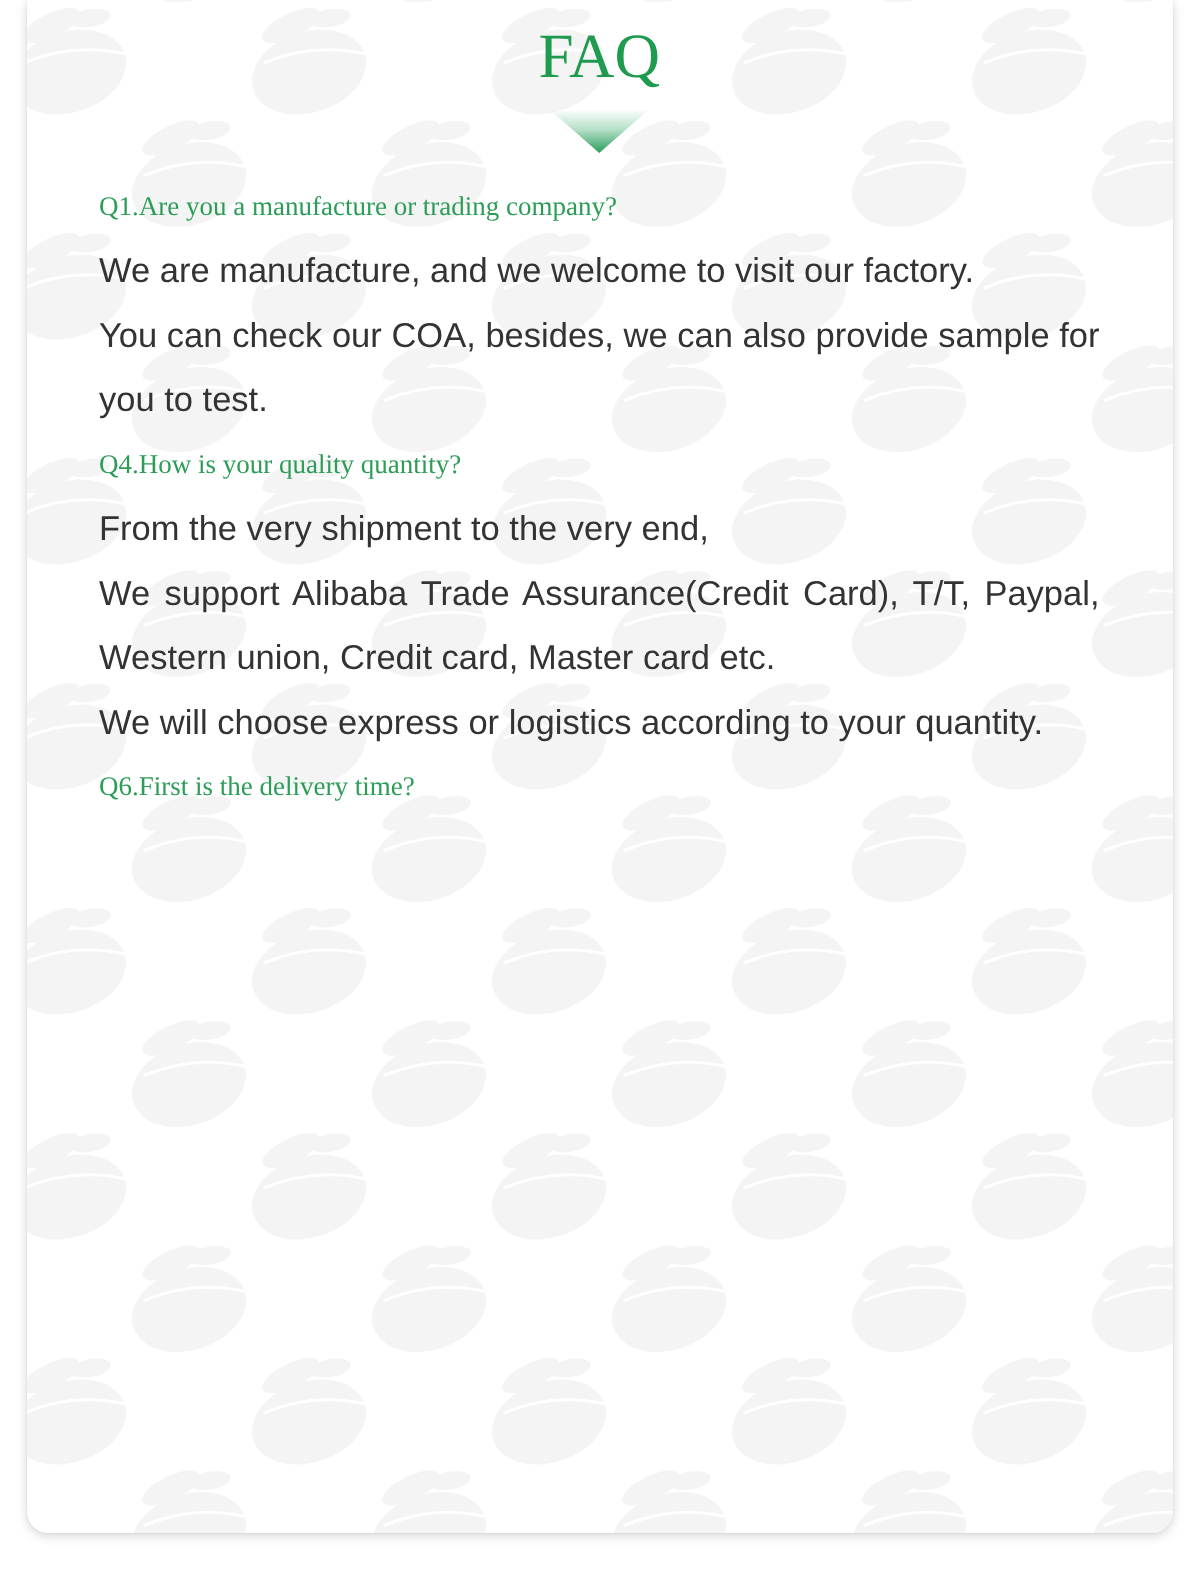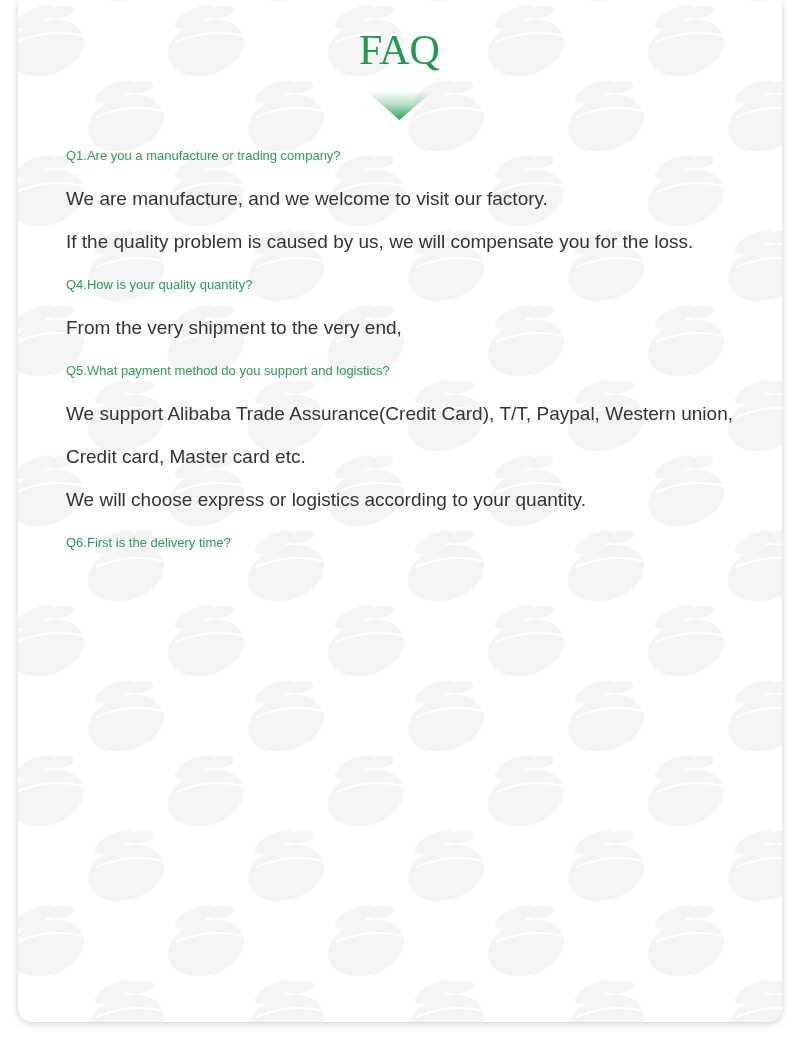"FAQ" .faq-title { margin: 16px -> 4px }
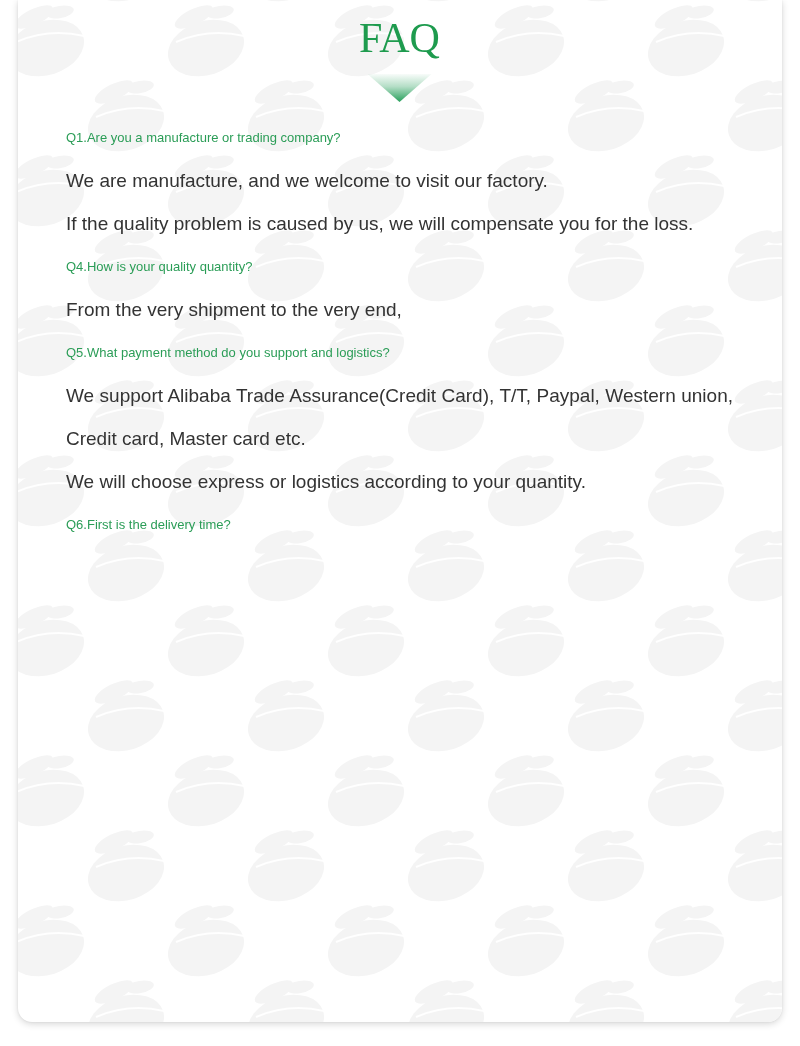"Q1.Are you a manufacture or" .question { font-family: none -> Liberation Serif, serif; font-size: 13px -> 18px }
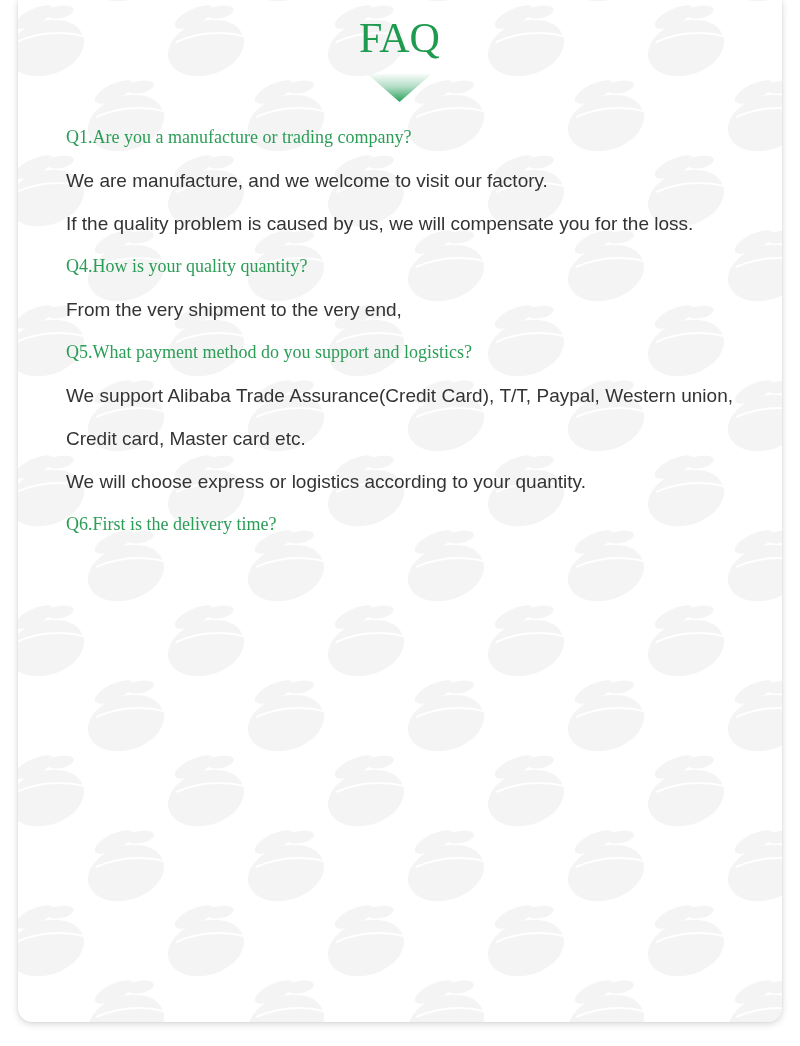"We are manufacture, and we" .answer { font-size: 19px -> 23px }
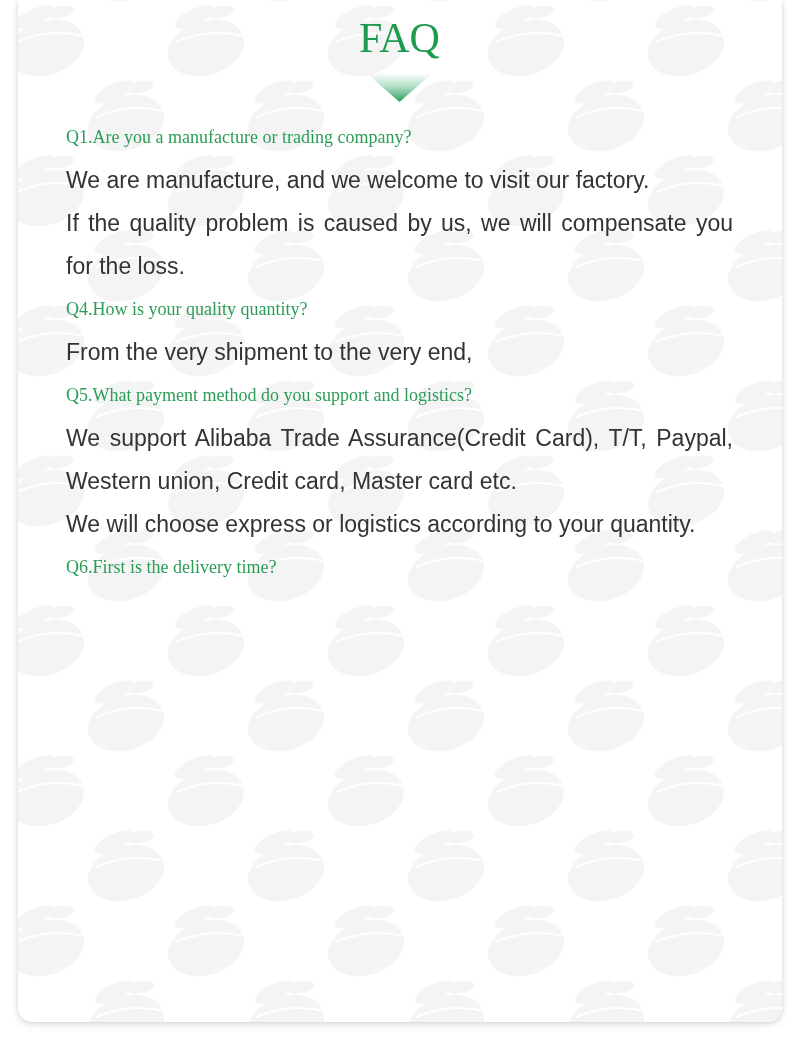"You can check our COA," div.answers { html: none -> <div> <p>You can check our COA, besides, we can also provide sample for you to test.</p> </div> }
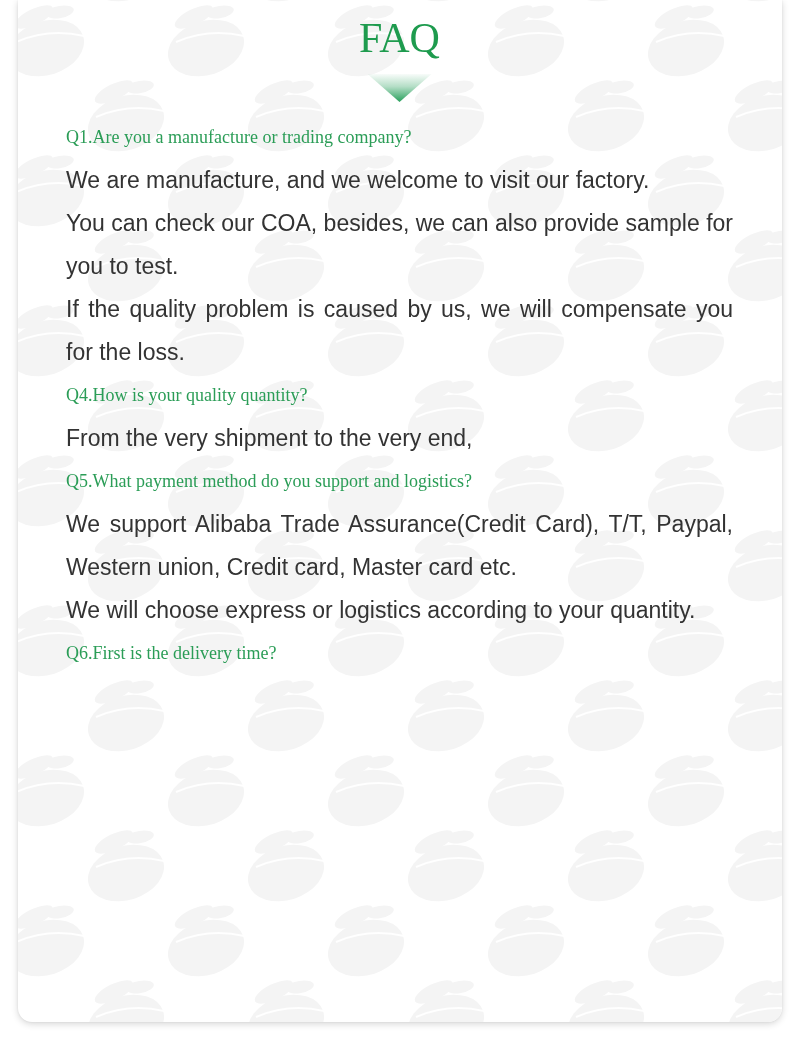"If the quality problem is" p.answer { html: <p>If the quality problem is caused by us, we will compensate you for the loss.</p> -> none }
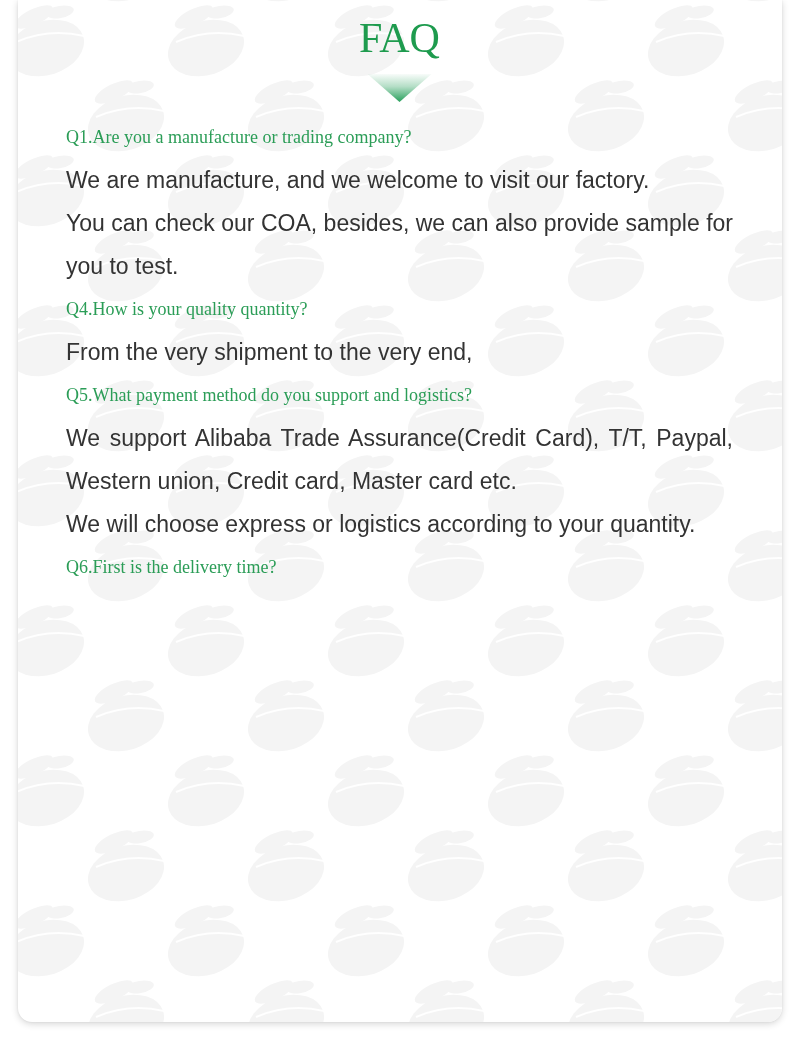"Q5.What payment method do you" h2.question { html: <h2>Q5.What payment method do you support and logistics?</h2> -> none }
